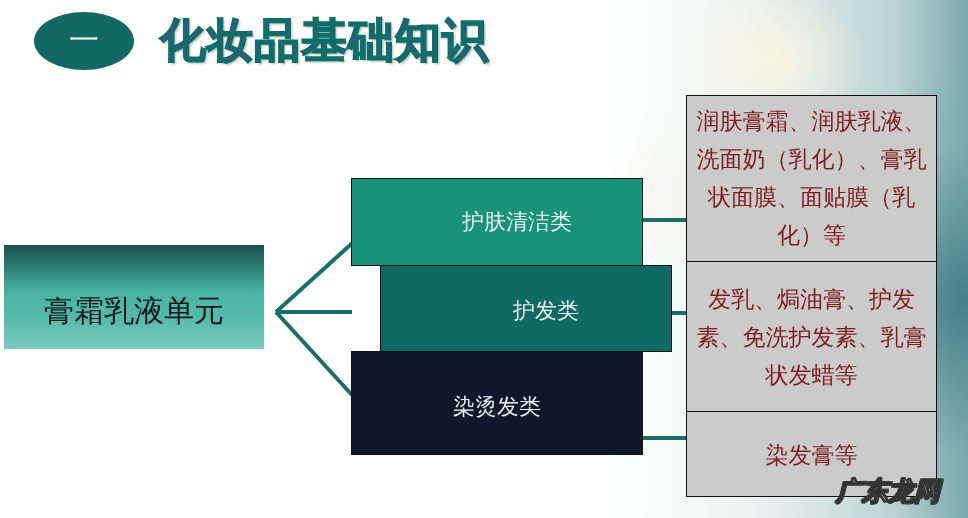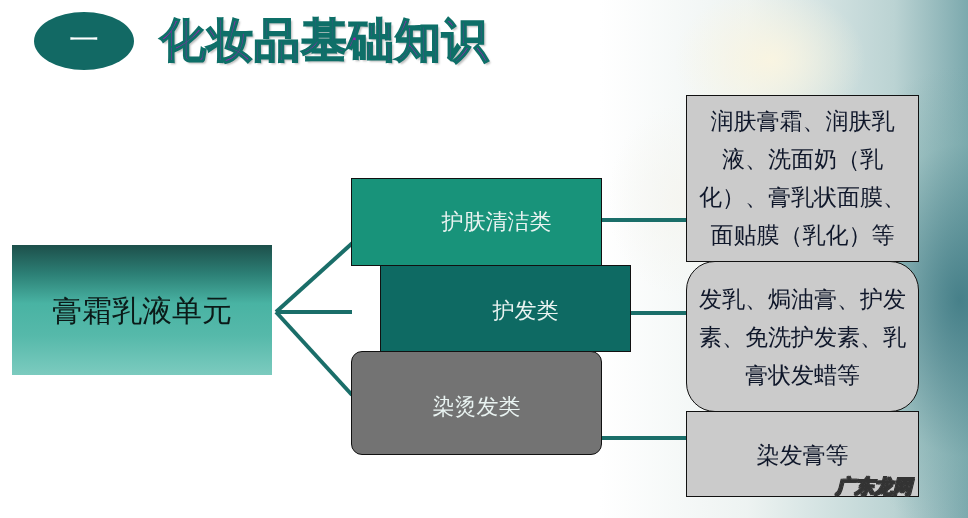"润肤膏霜、润肤乳液、洗面奶（乳化）、膏乳状面膜、面贴膜（乳化）等" .desc { color: #0f172a -> #7f1d1d; width: 233px -> 251px }
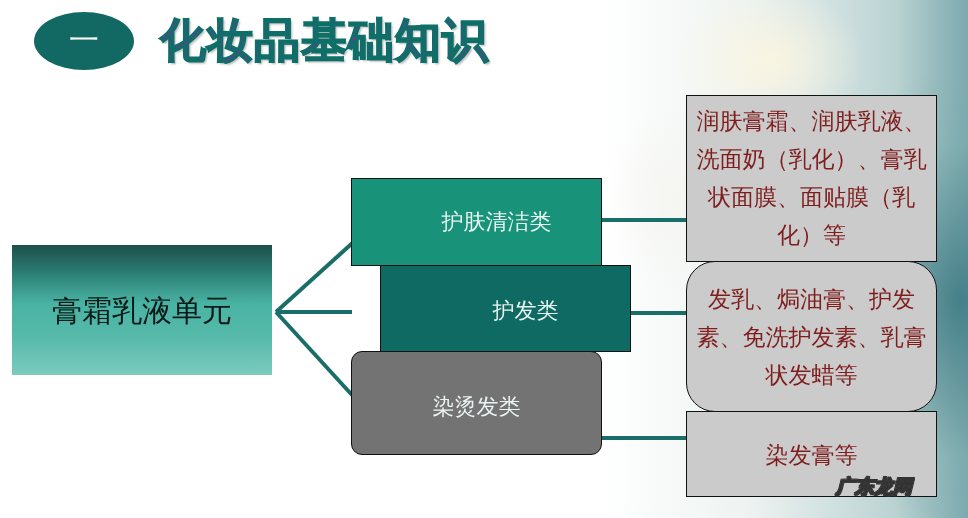"护肤清洁类" .cat { width: 251px -> 292px }
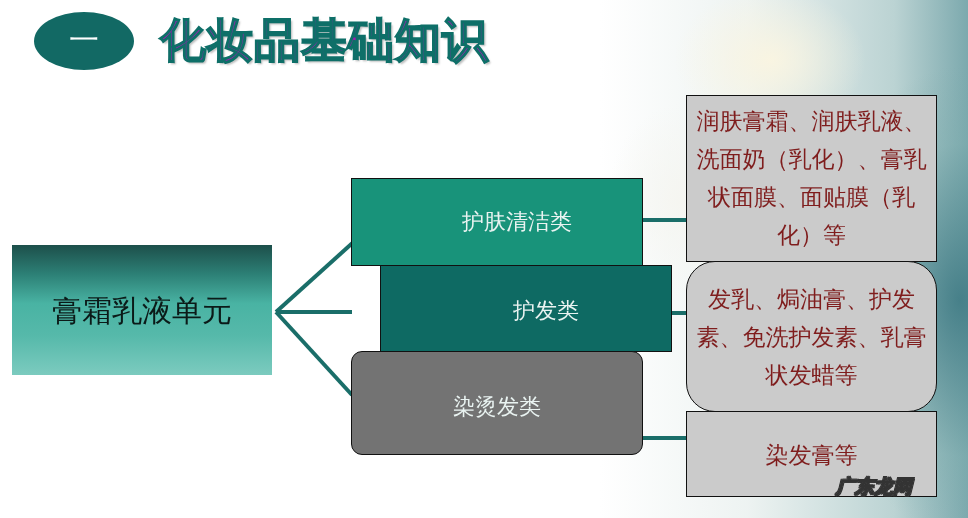"膏霜乳液单元" .root { height: 130px -> 104px; left: 12px -> 4px }
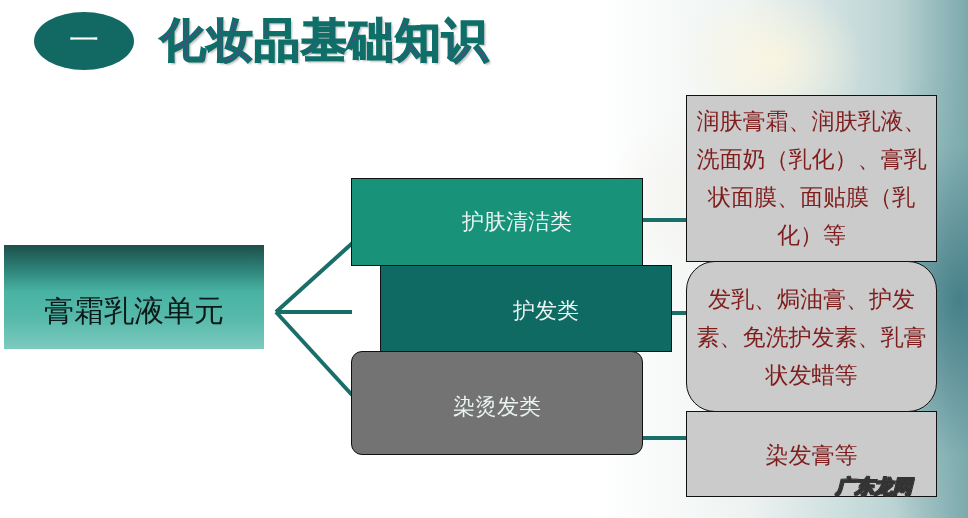"发乳、焗油膏、护发素、免洗护发素、乳膏状发蜡等" .d2 { border-radius: 29px -> none }
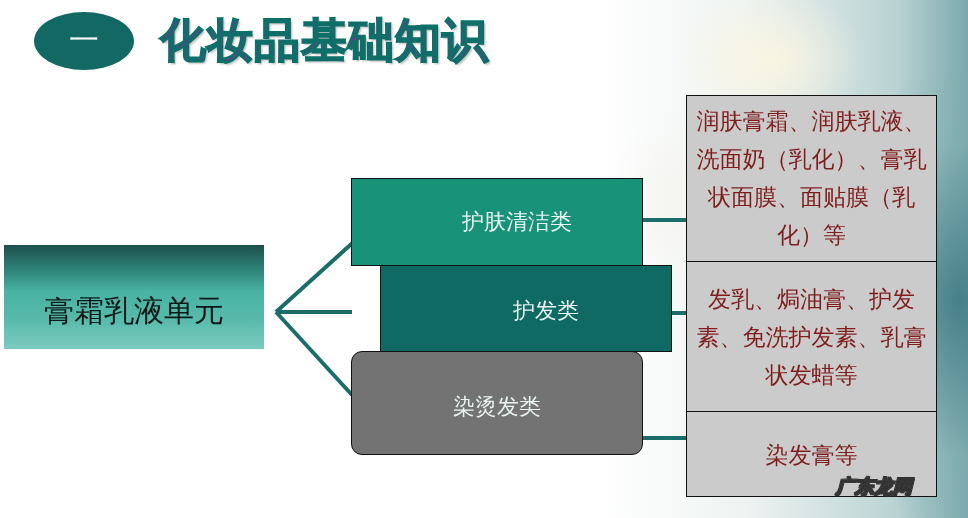"染烫发类" .c3 { background: #737373 -> #0f172a; border-radius: 11px -> none }
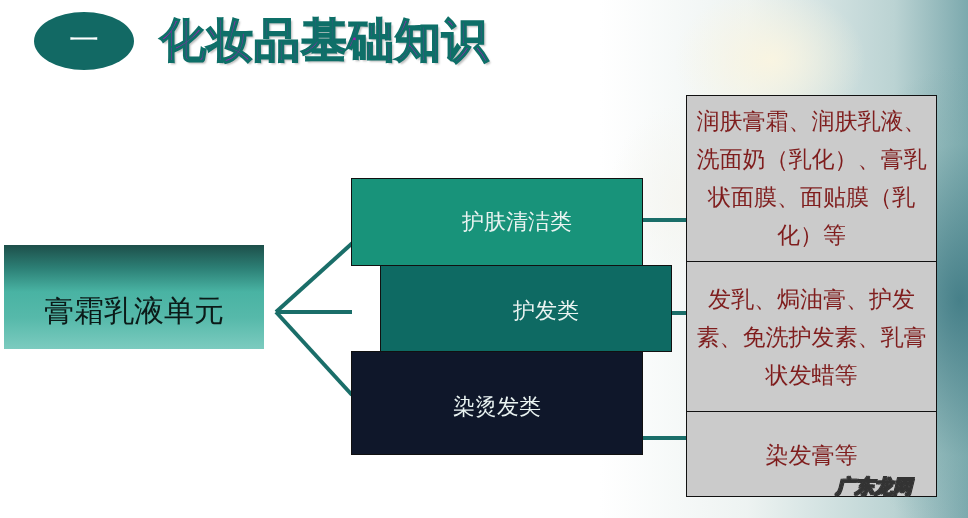"广东龙网" .watermark { font-size: 19px -> 26px }
